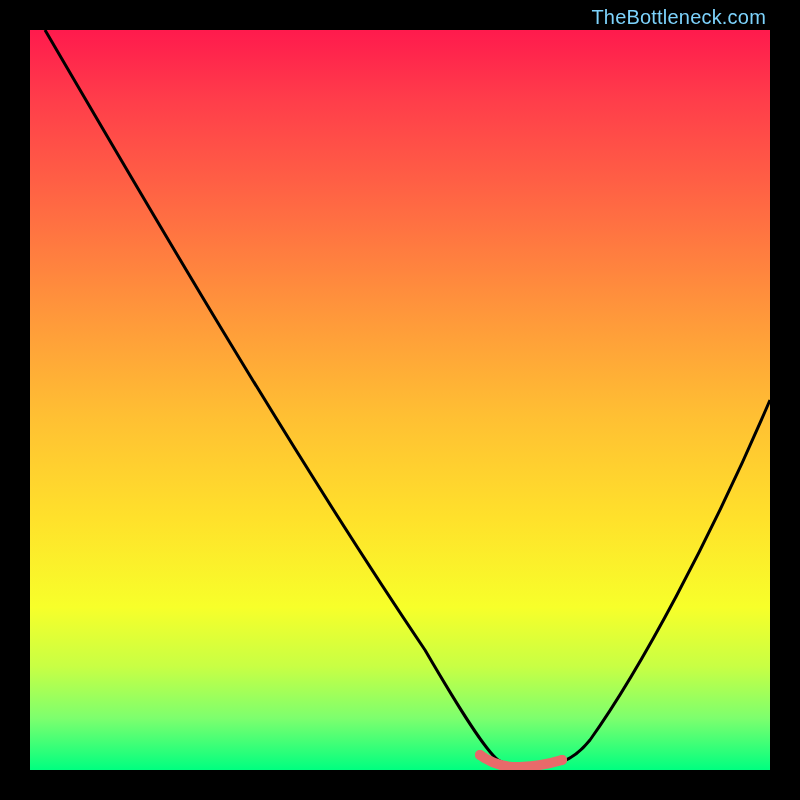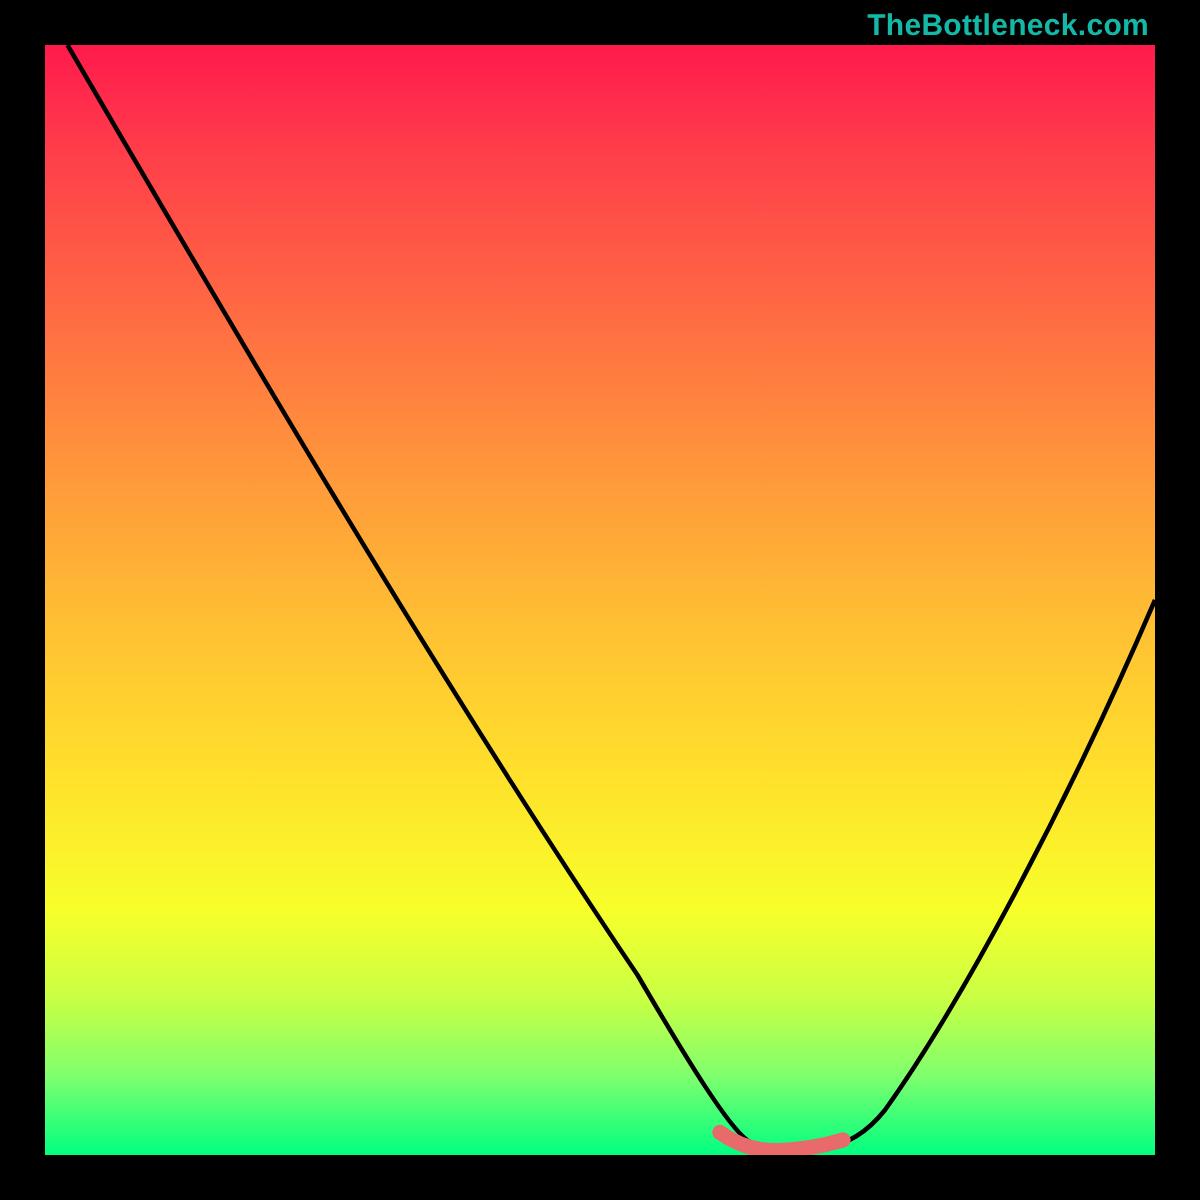"TheBottleneck.com" .watermark { color: #14b8a6 -> #7dd3fc; font-weight: 700 -> 400 }
